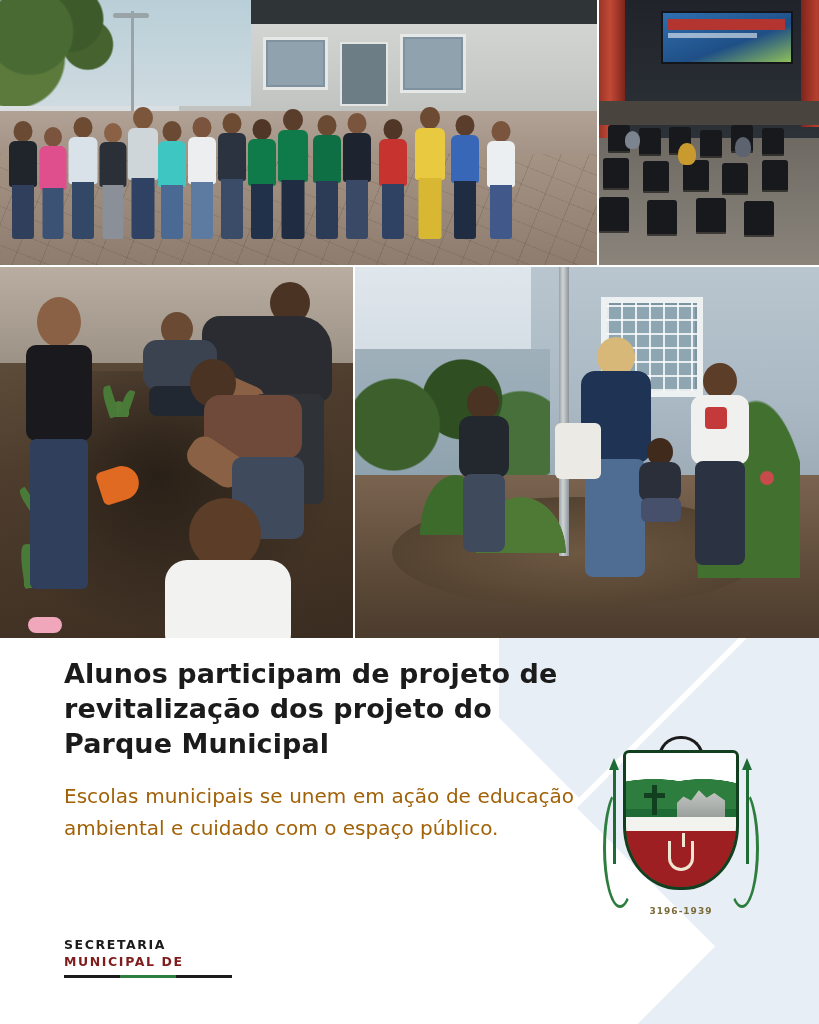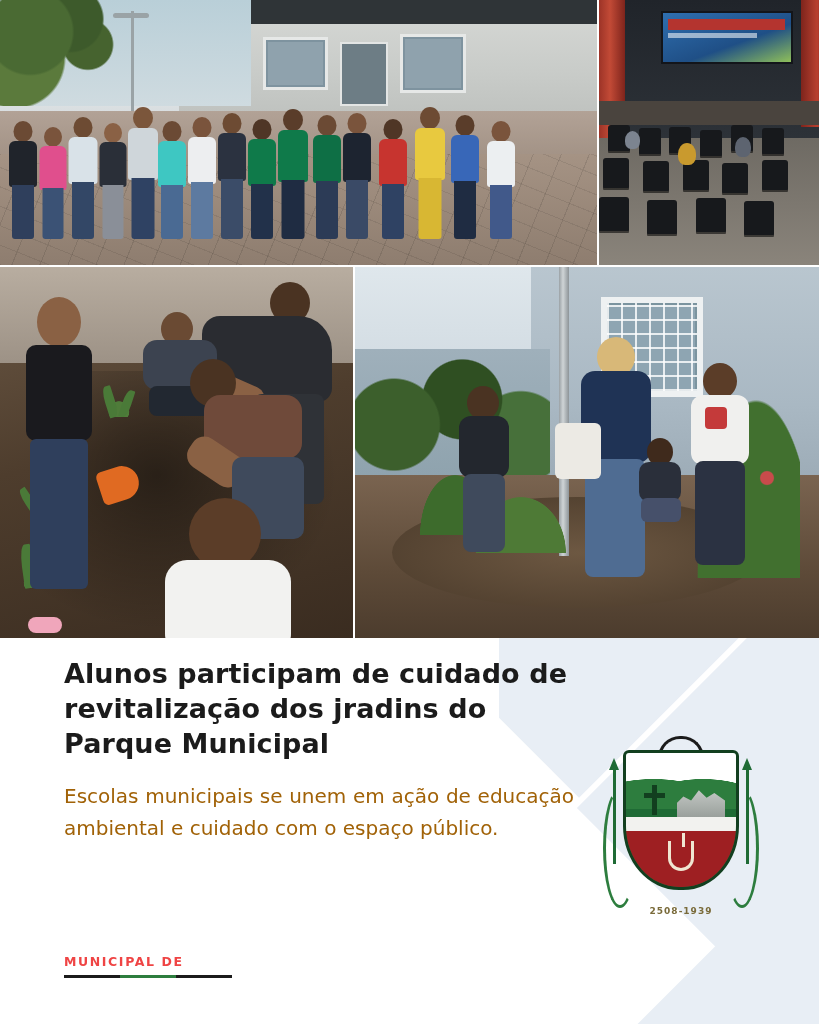"Alunos participam de cuidado de" h1.headline { text: cuidado de revitalização dos jradins -> projeto de revitalização dos projeto }
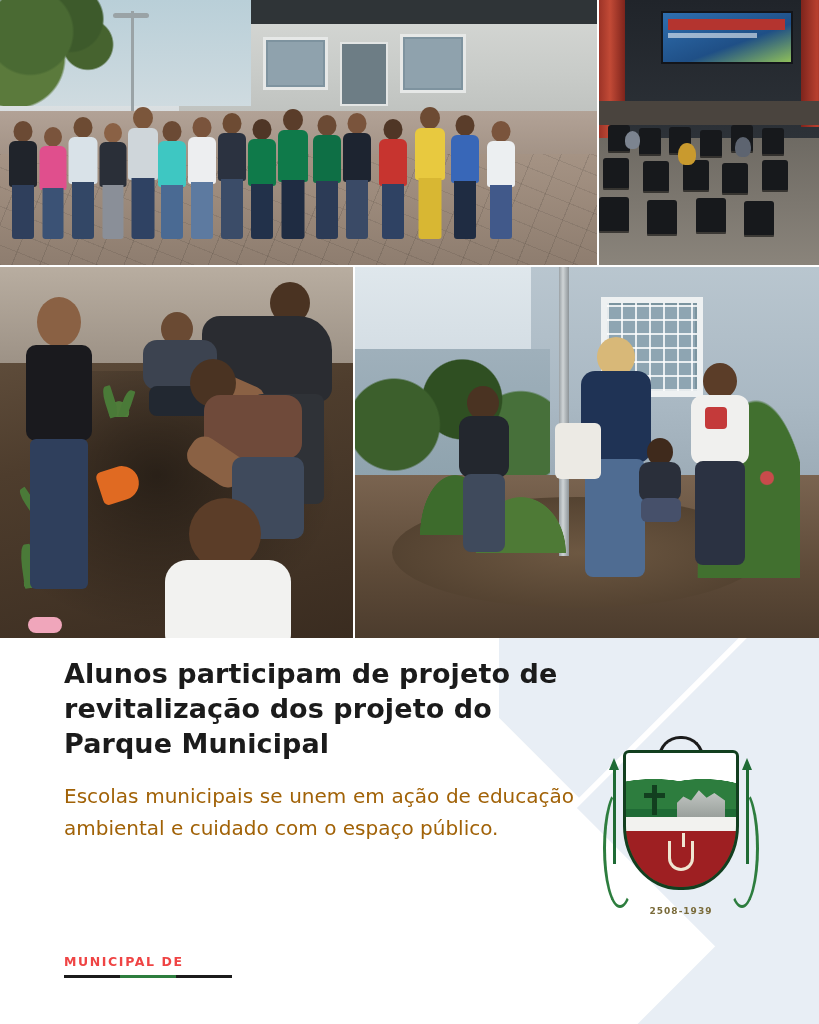"2508-1939" div.date { text: 2508-1939 -> 3196-1939 }
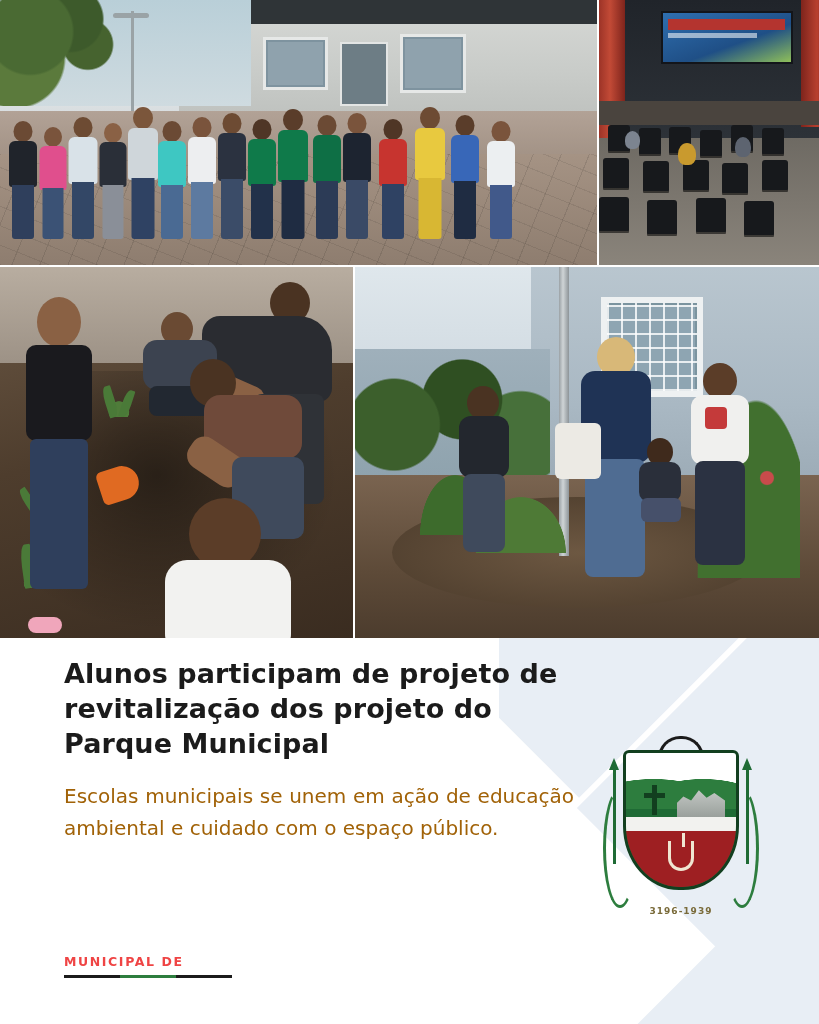"SECRETARIA" div.sec-line1 { html: none -> <div>SECRETARIA</div> }
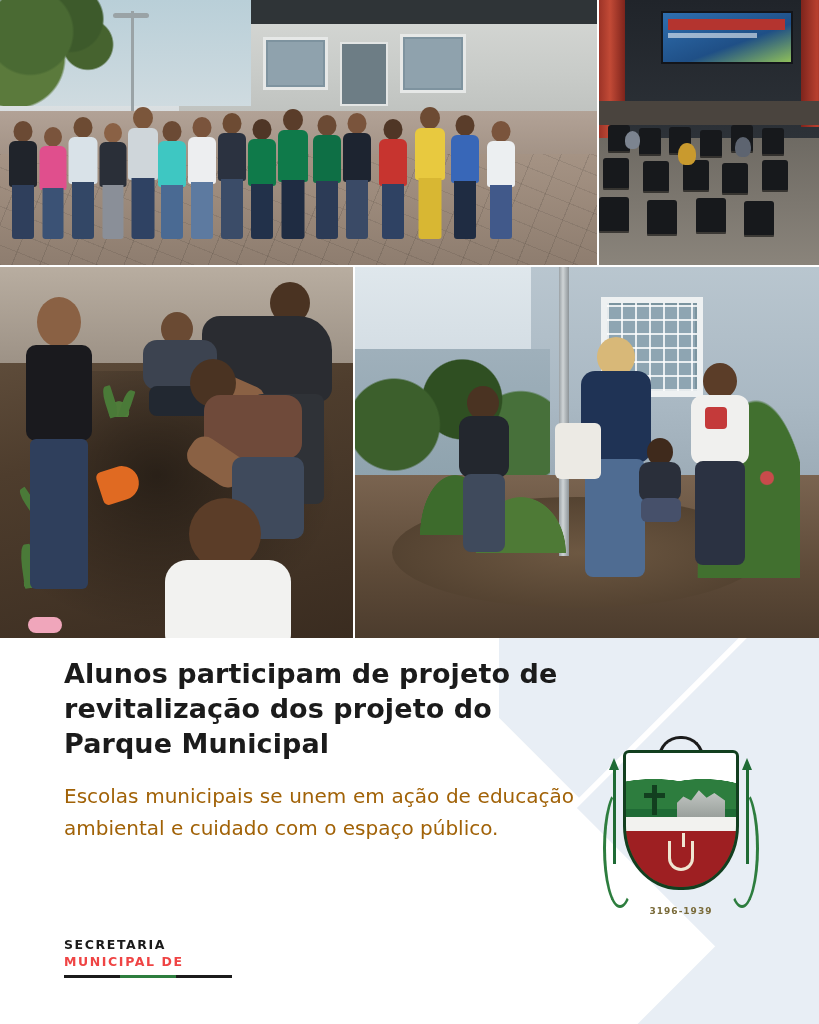"MUNICIPAL DE" .sec-line2 { color: #ef4444 -> #7f1d1d }
